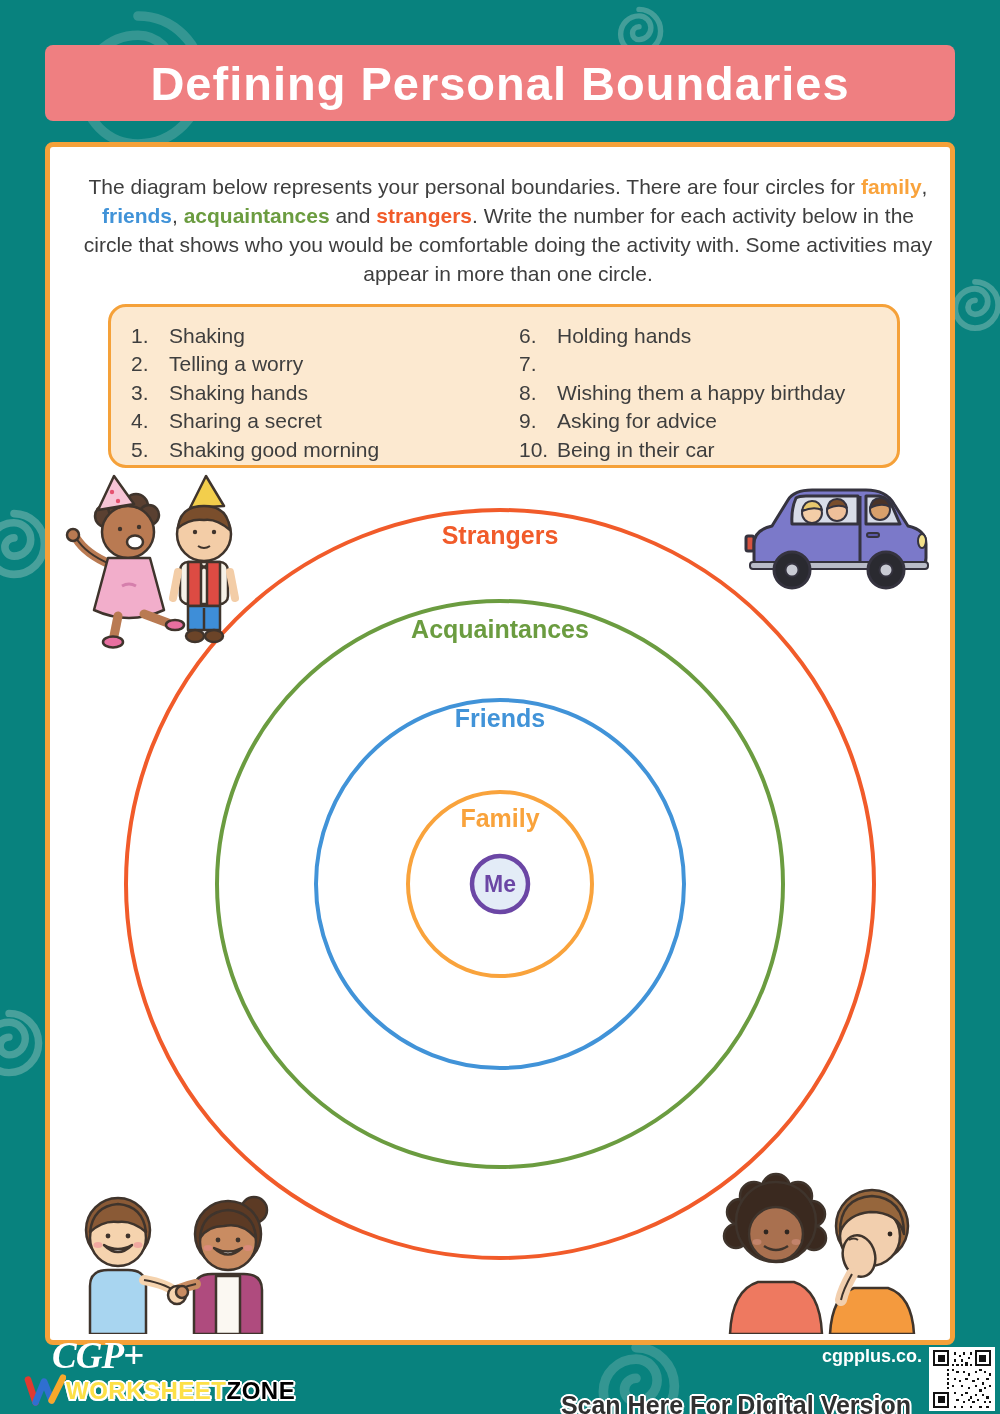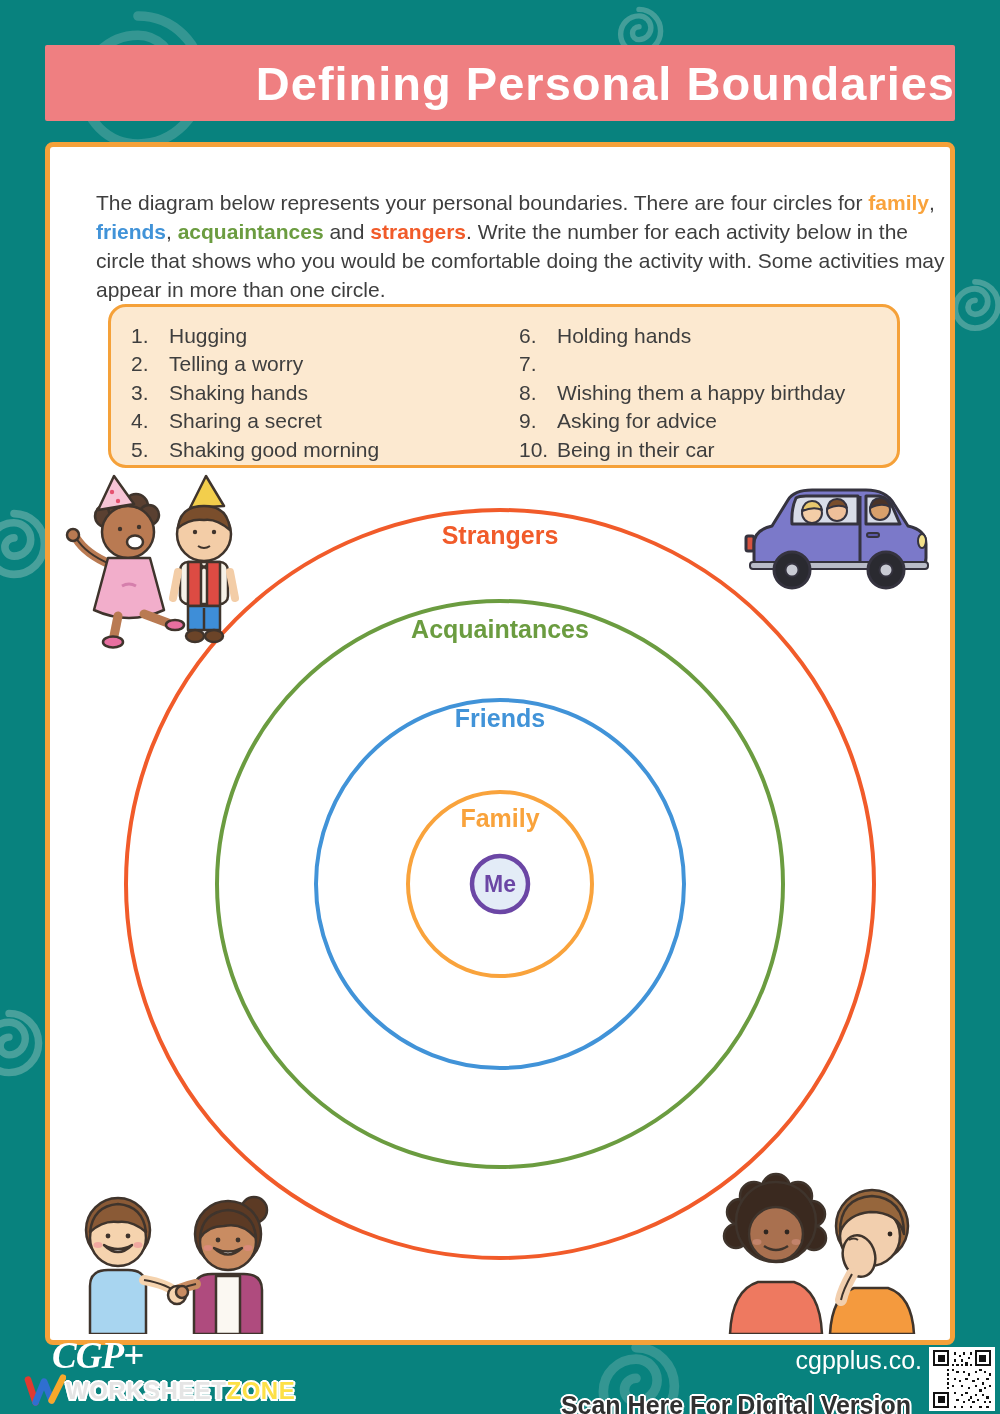"Defining Personal Boundaries" .banner { border-radius: 2px -> 8px; justify-content: flex-end -> center }
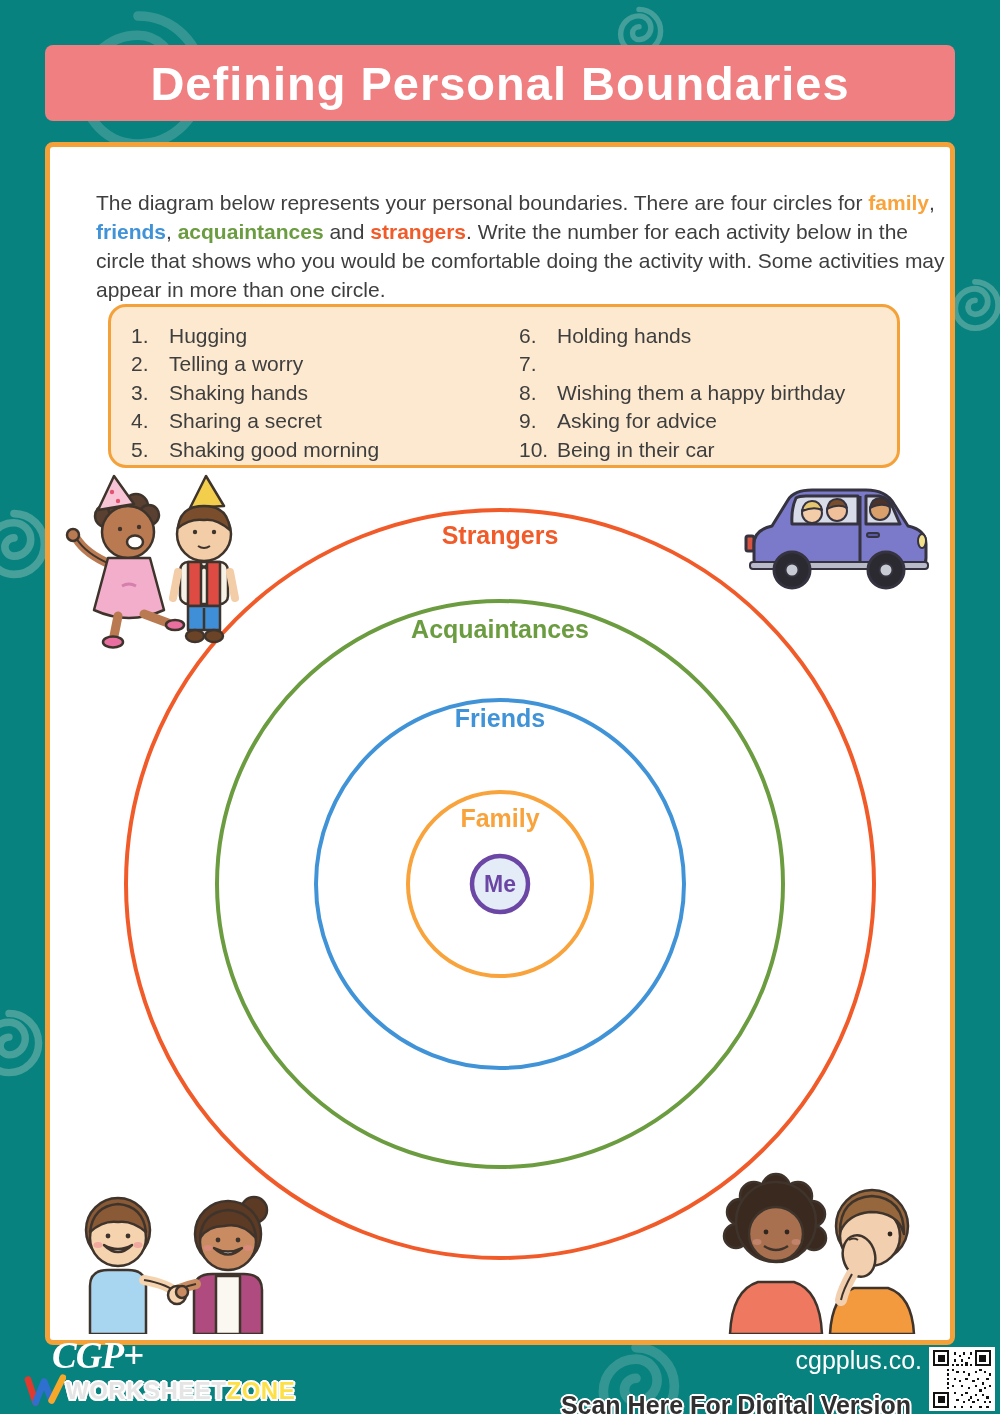"The diagram below represents your" .instructions { margin: 16px -> 0; text-align: none -> center }
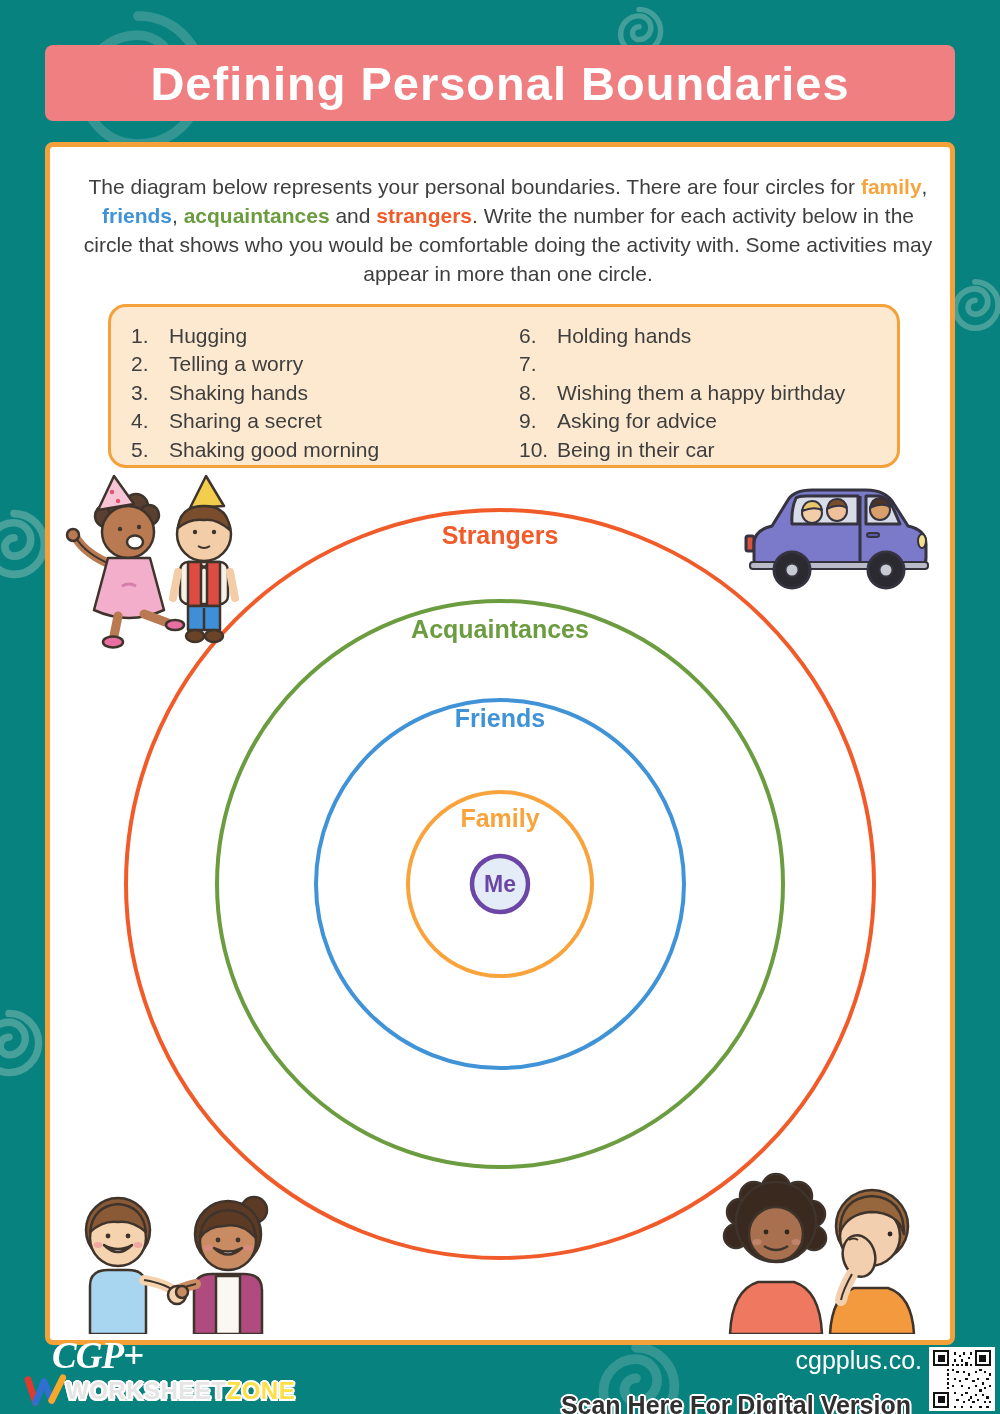"Hugging" span { text: Hugging -> Shaking }
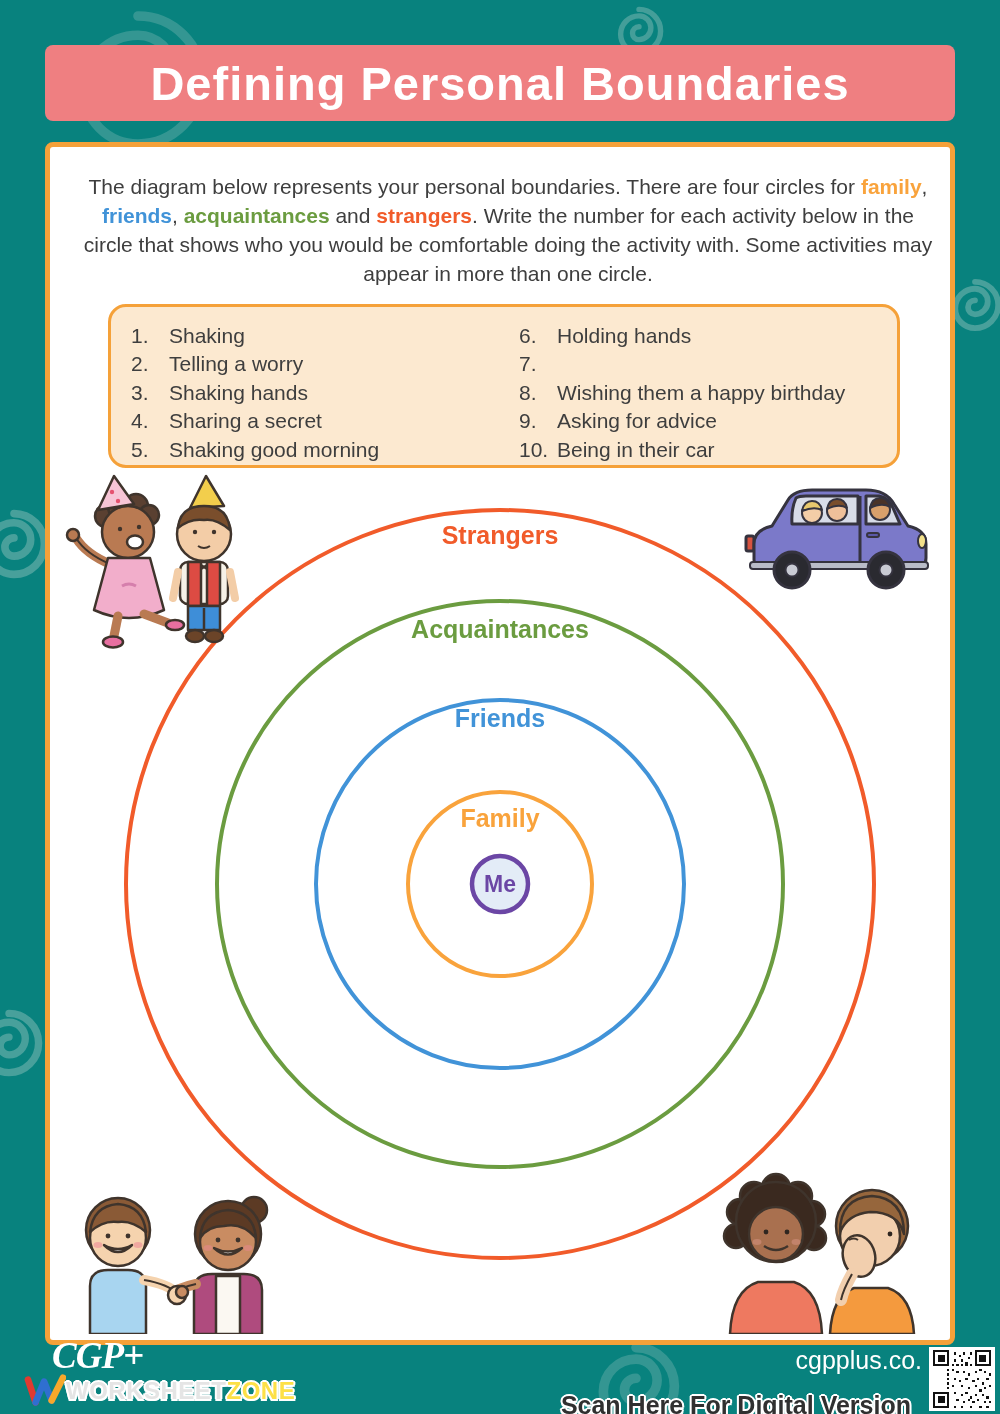"cgpplus.co." .footer-site { font-size: 25px -> 18px; font-weight: normal -> bold }
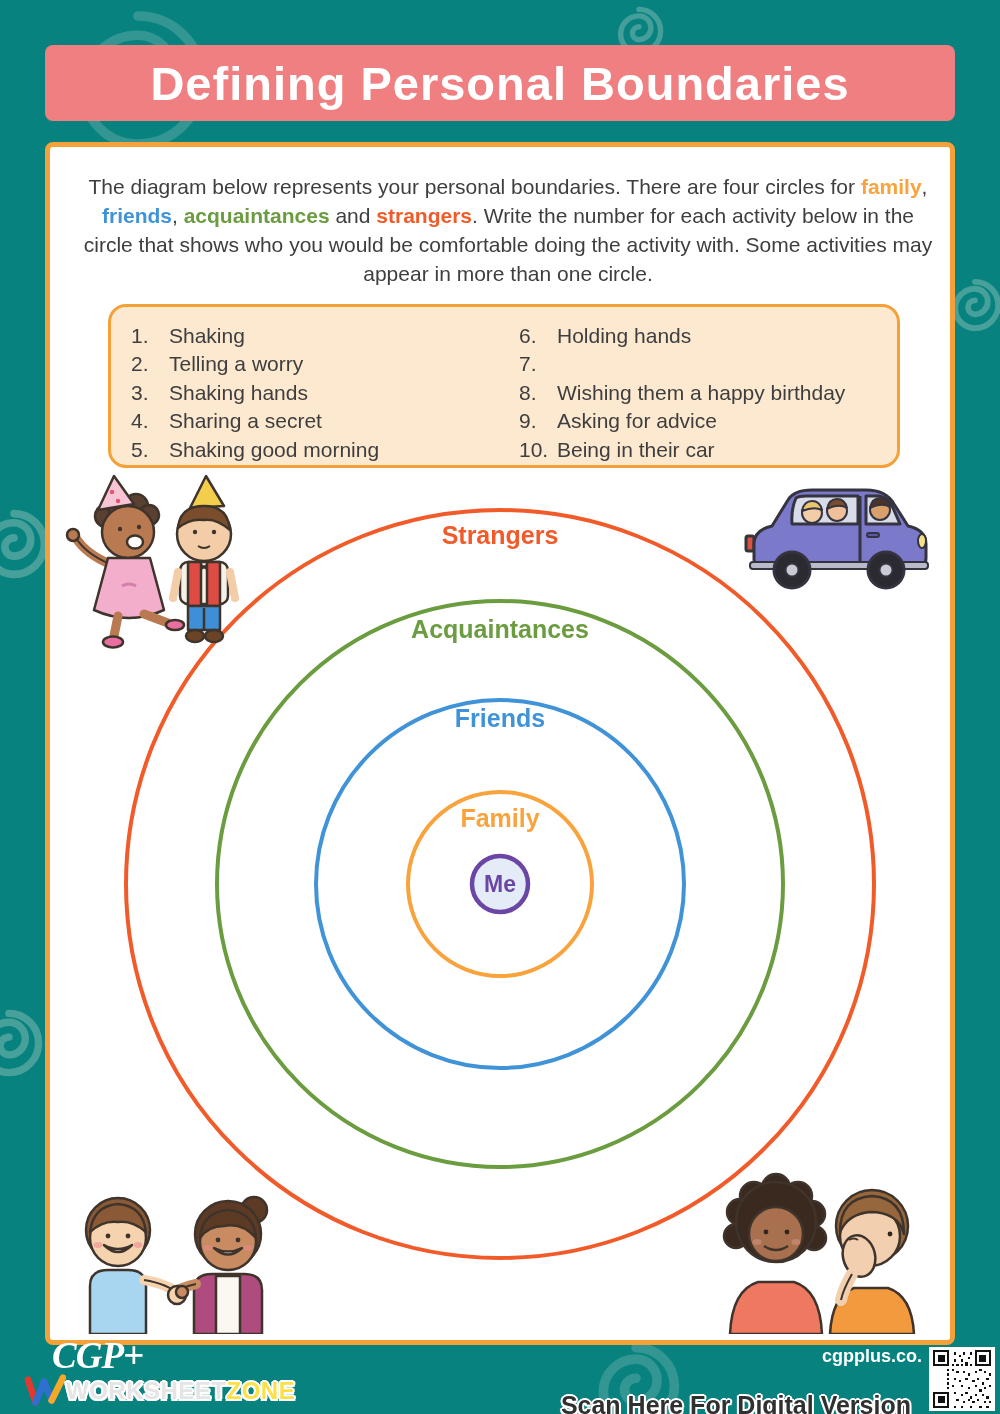"WORKSHEET" .wz-worksheet { color: #e5e5e5 -> #fde047 }
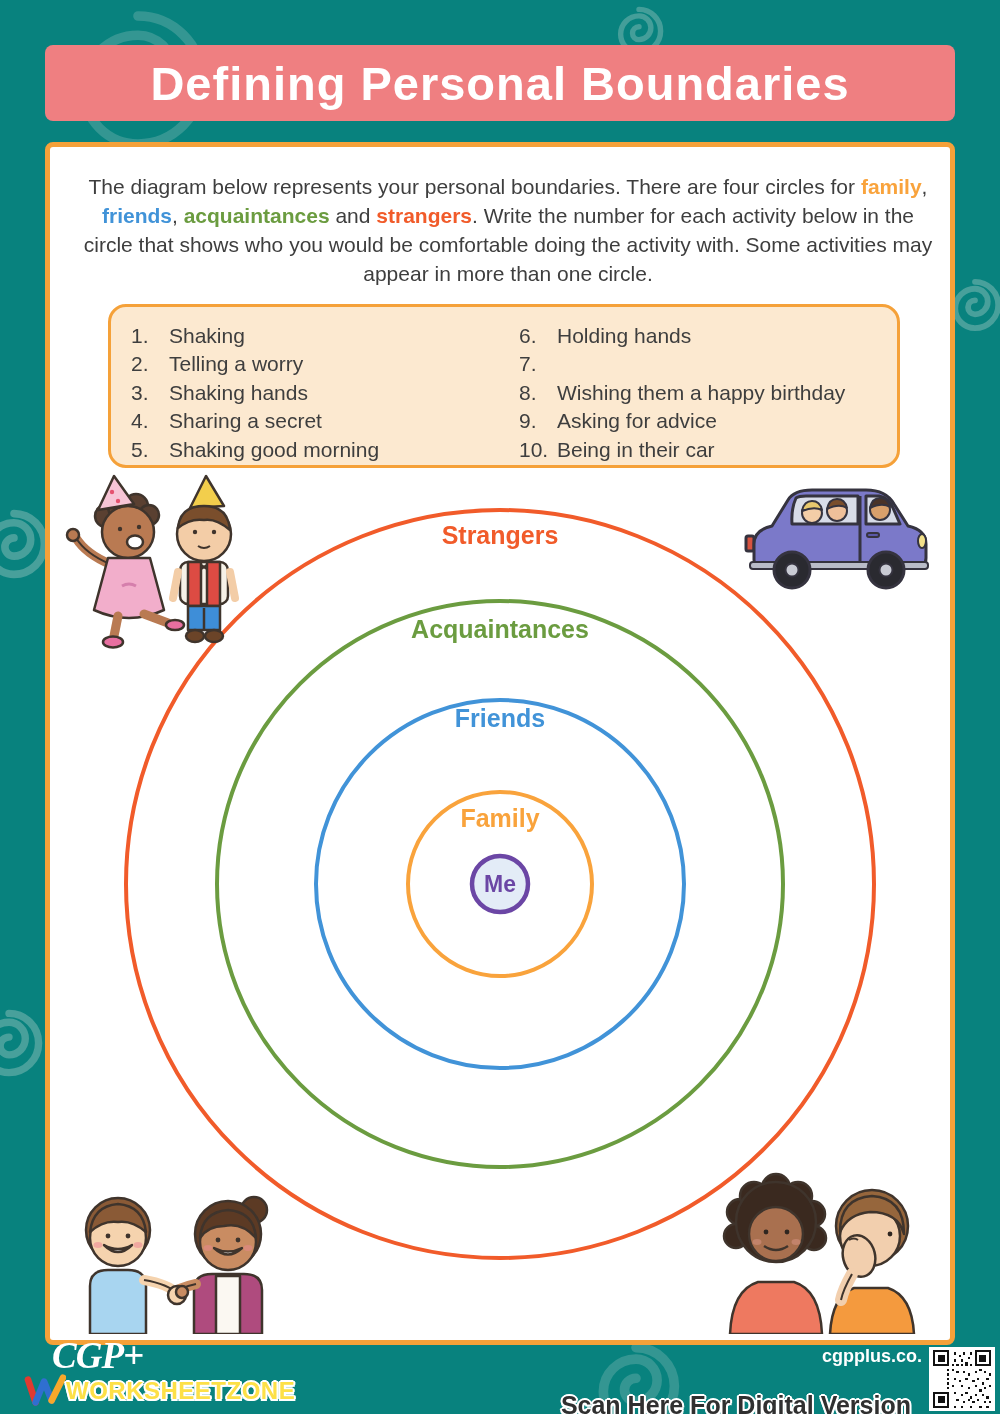"ZONE" .wz-zone { color: #fde047 -> #000000 }
